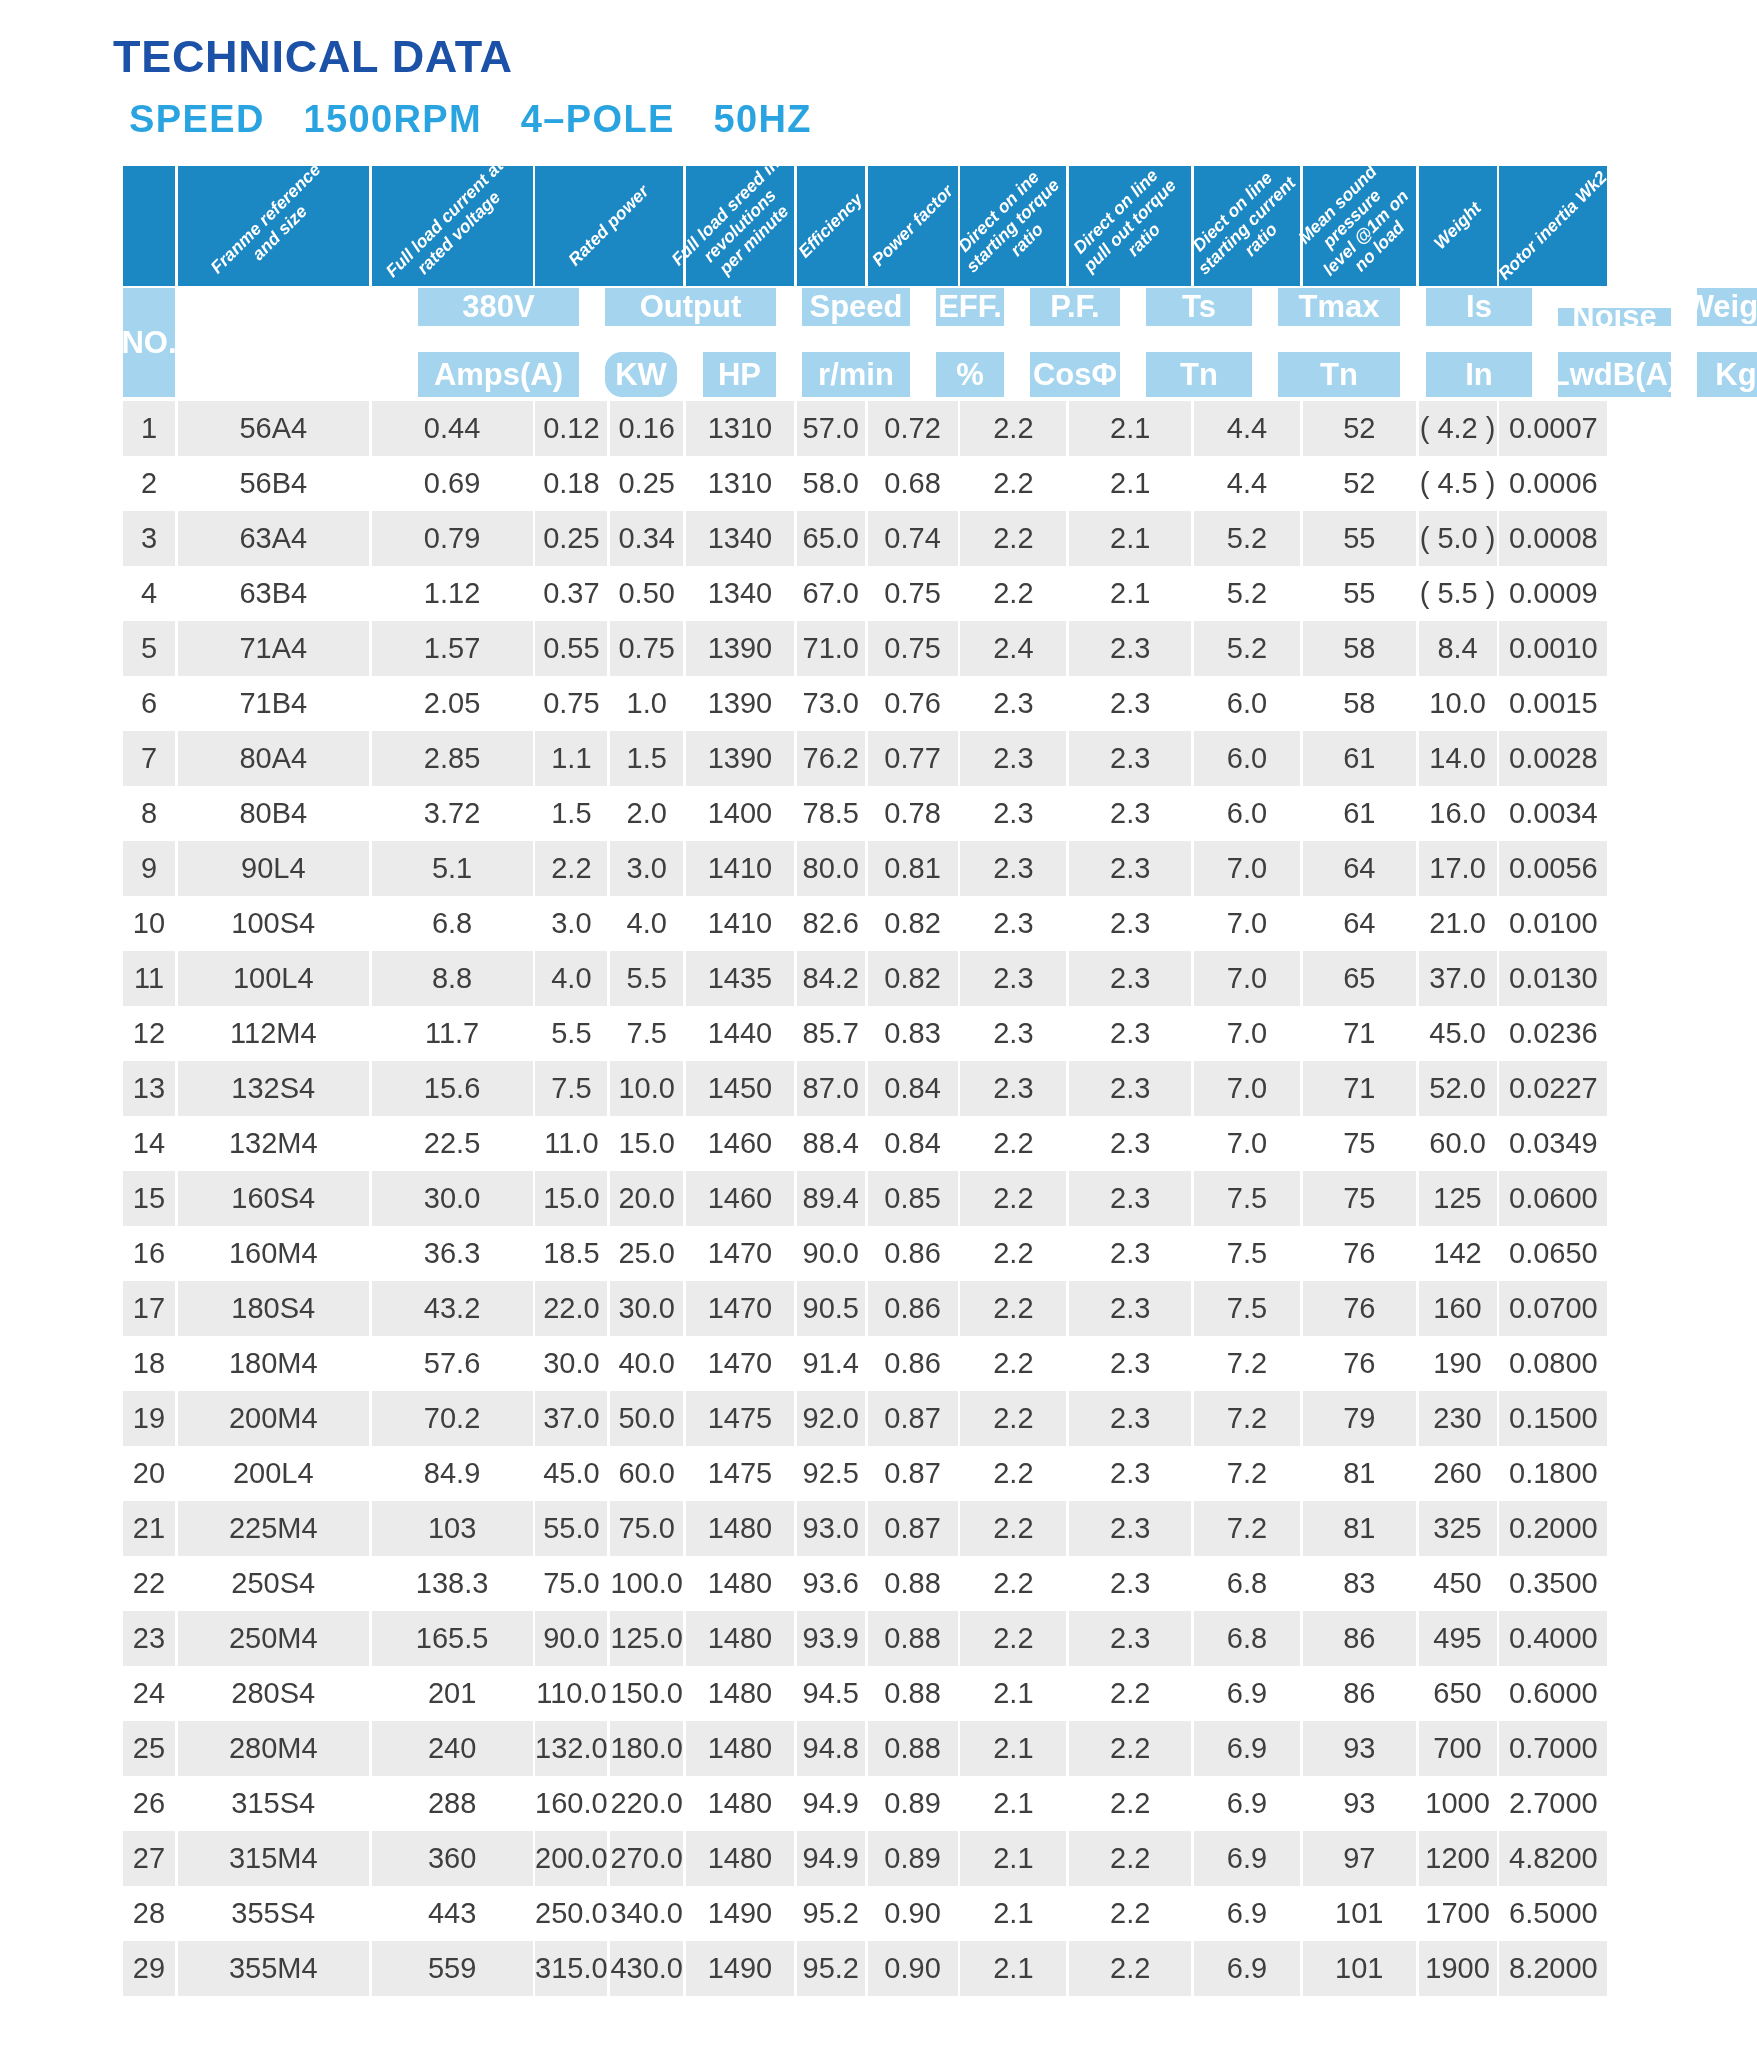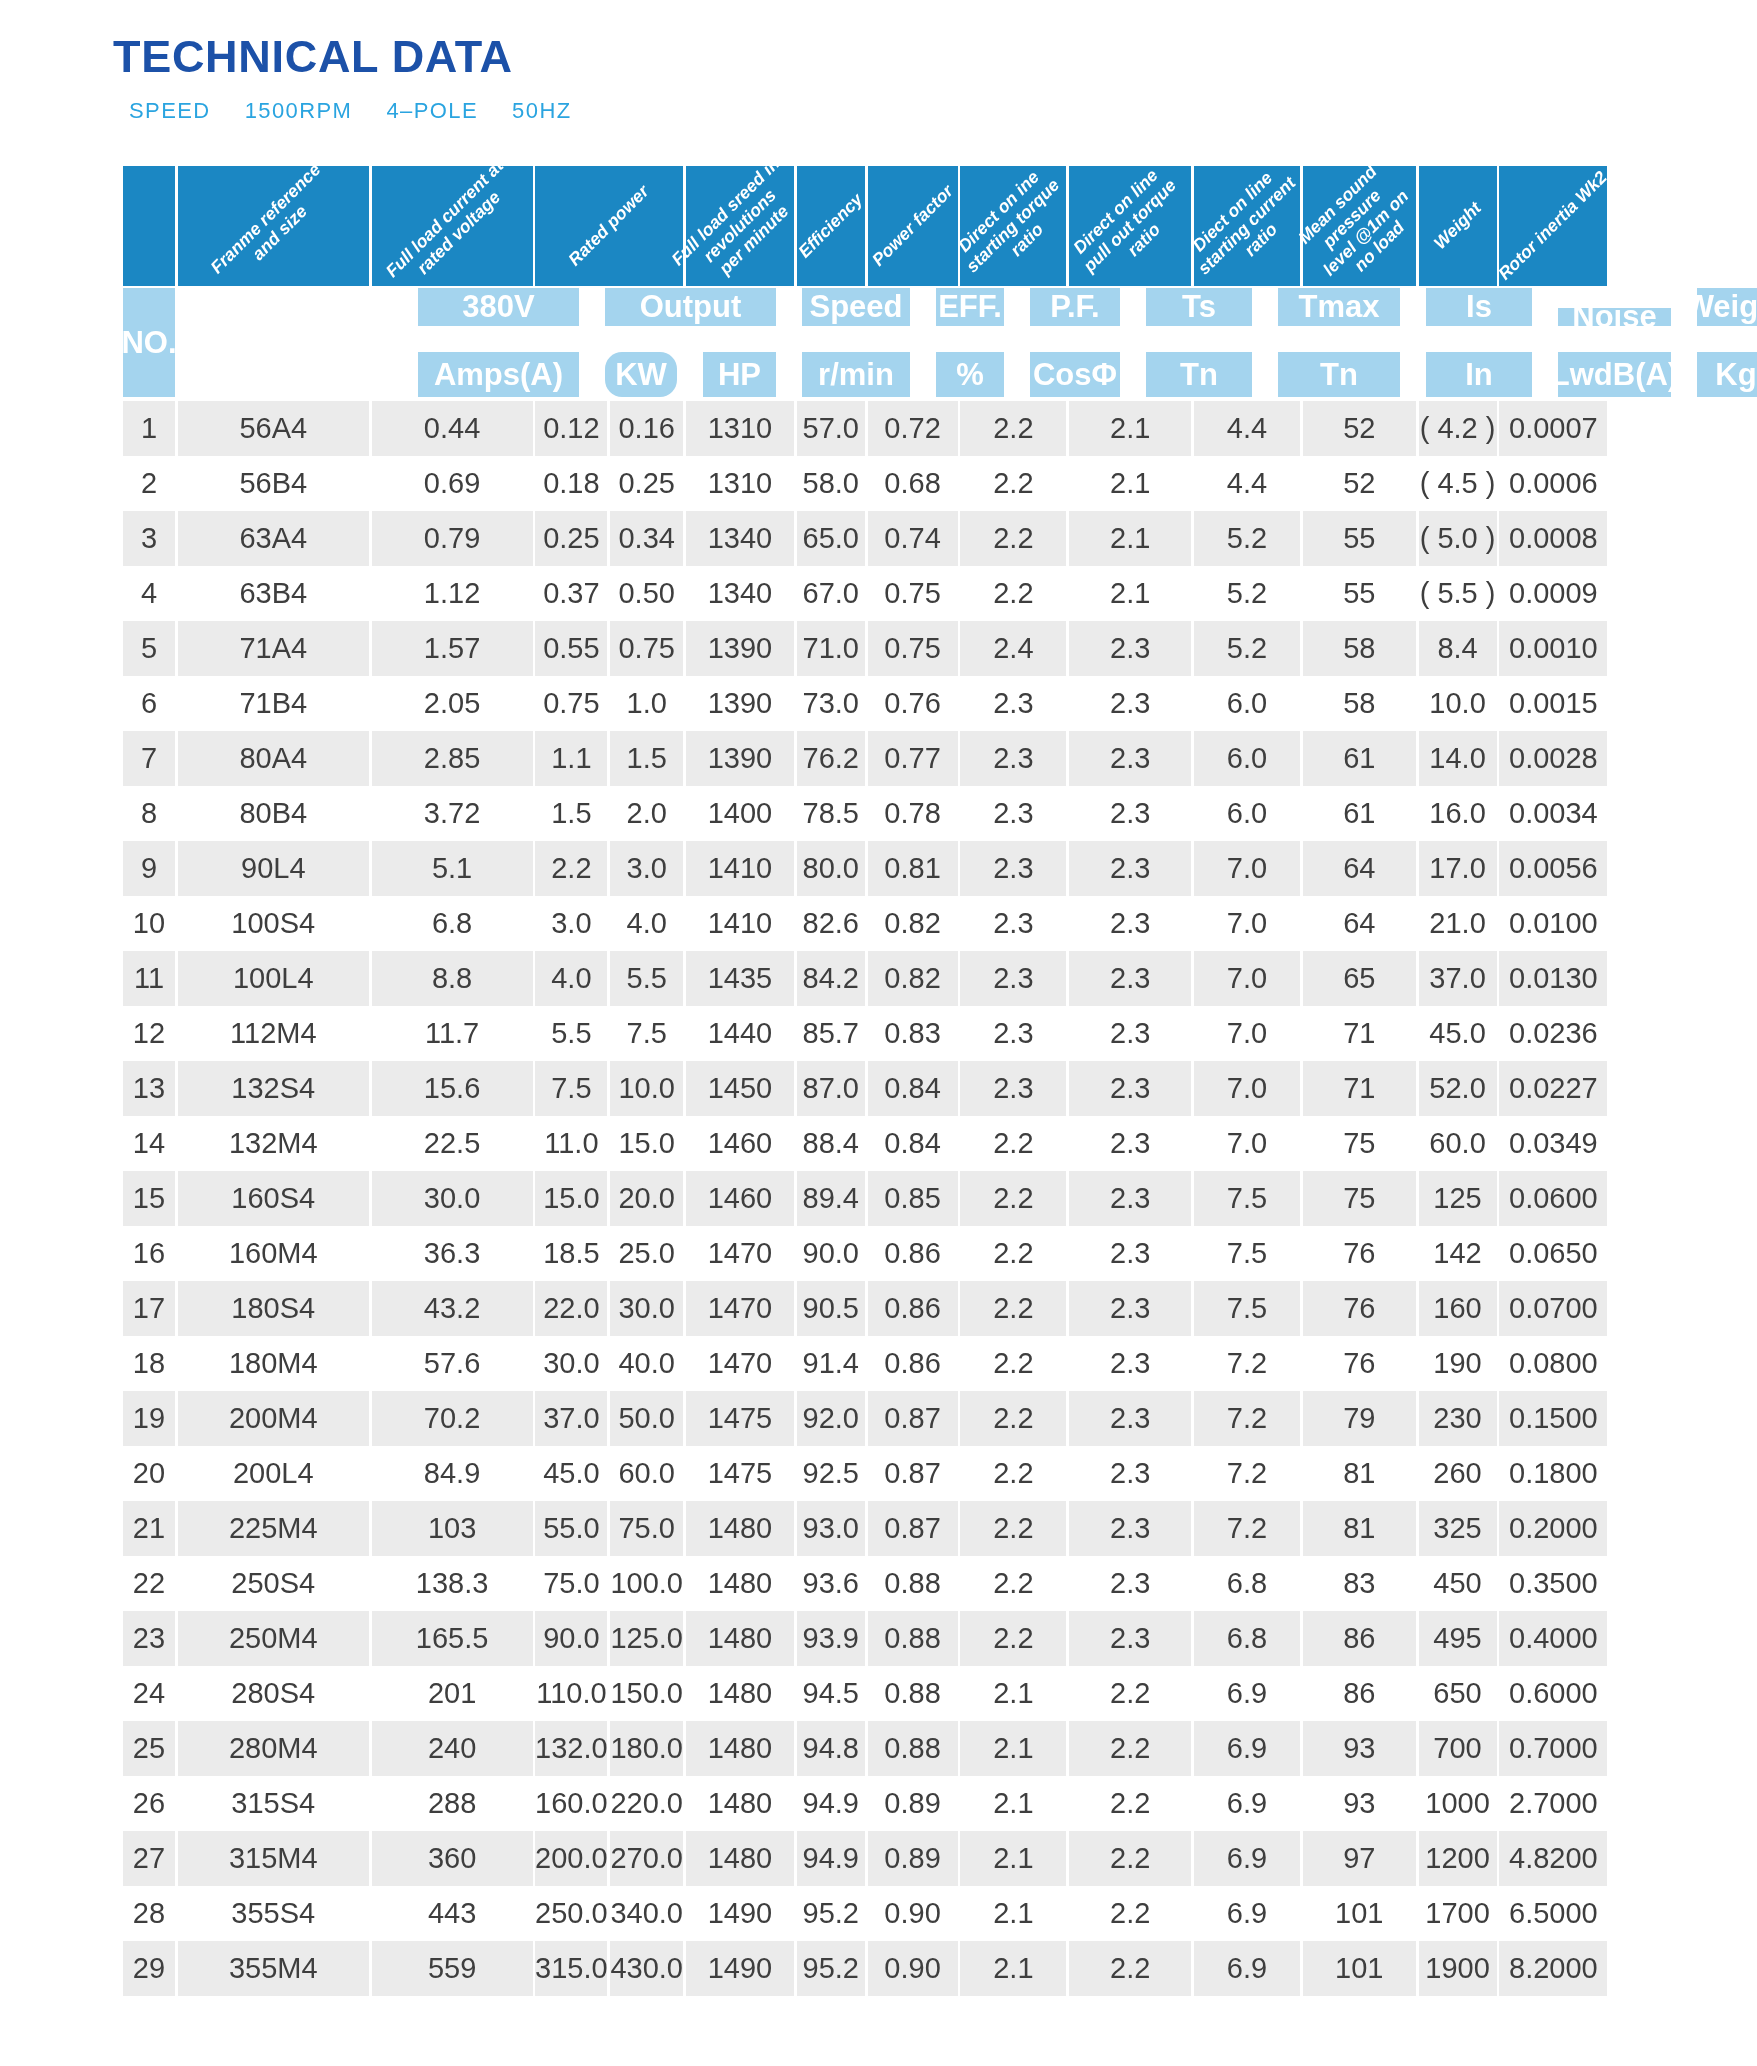"SPEED 1500RPM 4–POLE 50HZ" .subtitle { font-size: 22px -> 38px; font-weight: normal -> bold }
